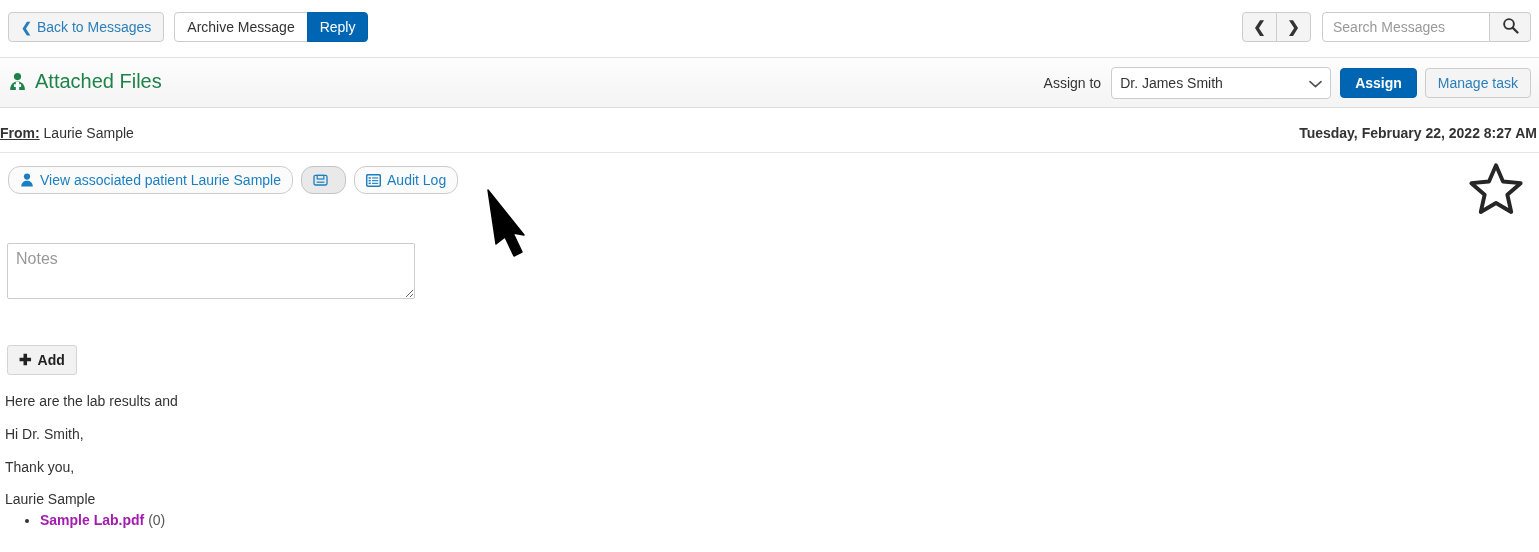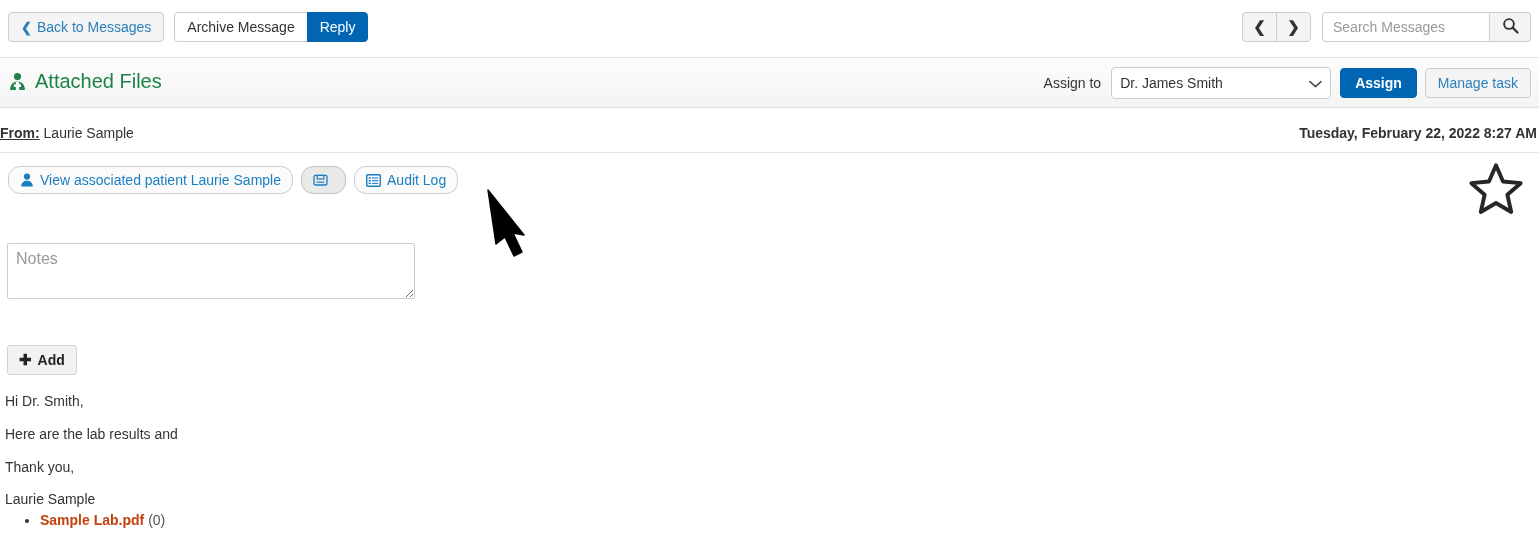"Hi Dr. Smith," p { order: before "Here are the lab results" -> after "Here are the lab results" }
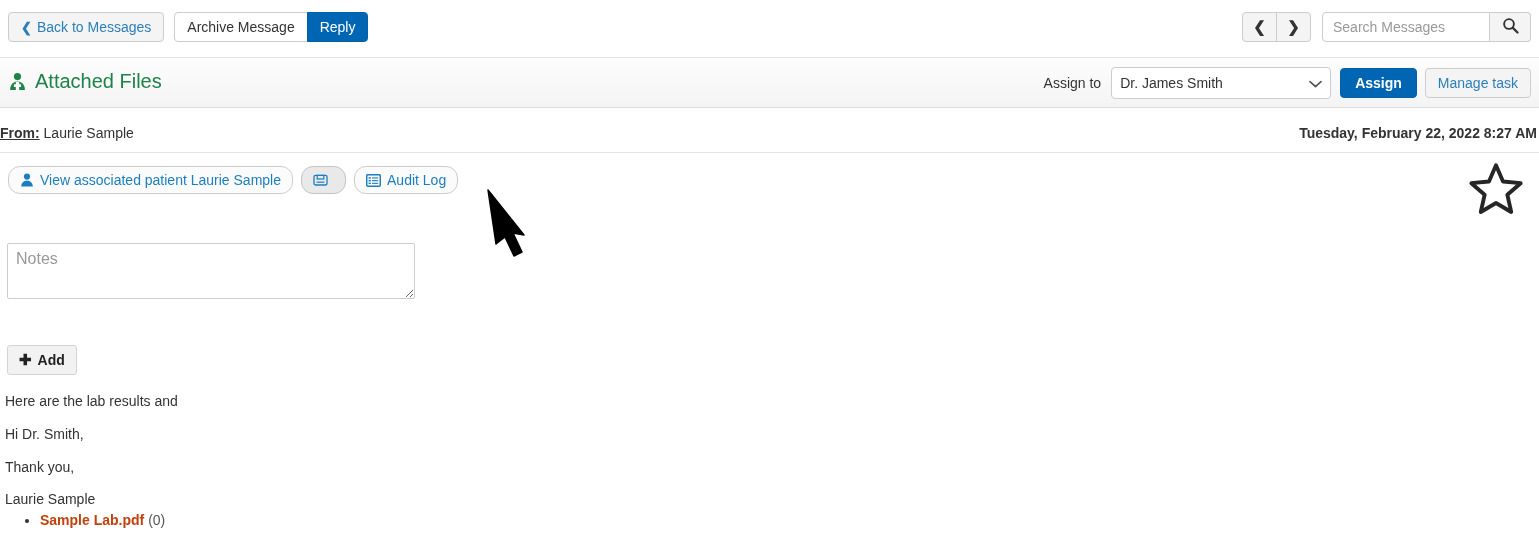"Sample Lab.pdf" .attach-link { color: #c2410c -> #a21caf }
